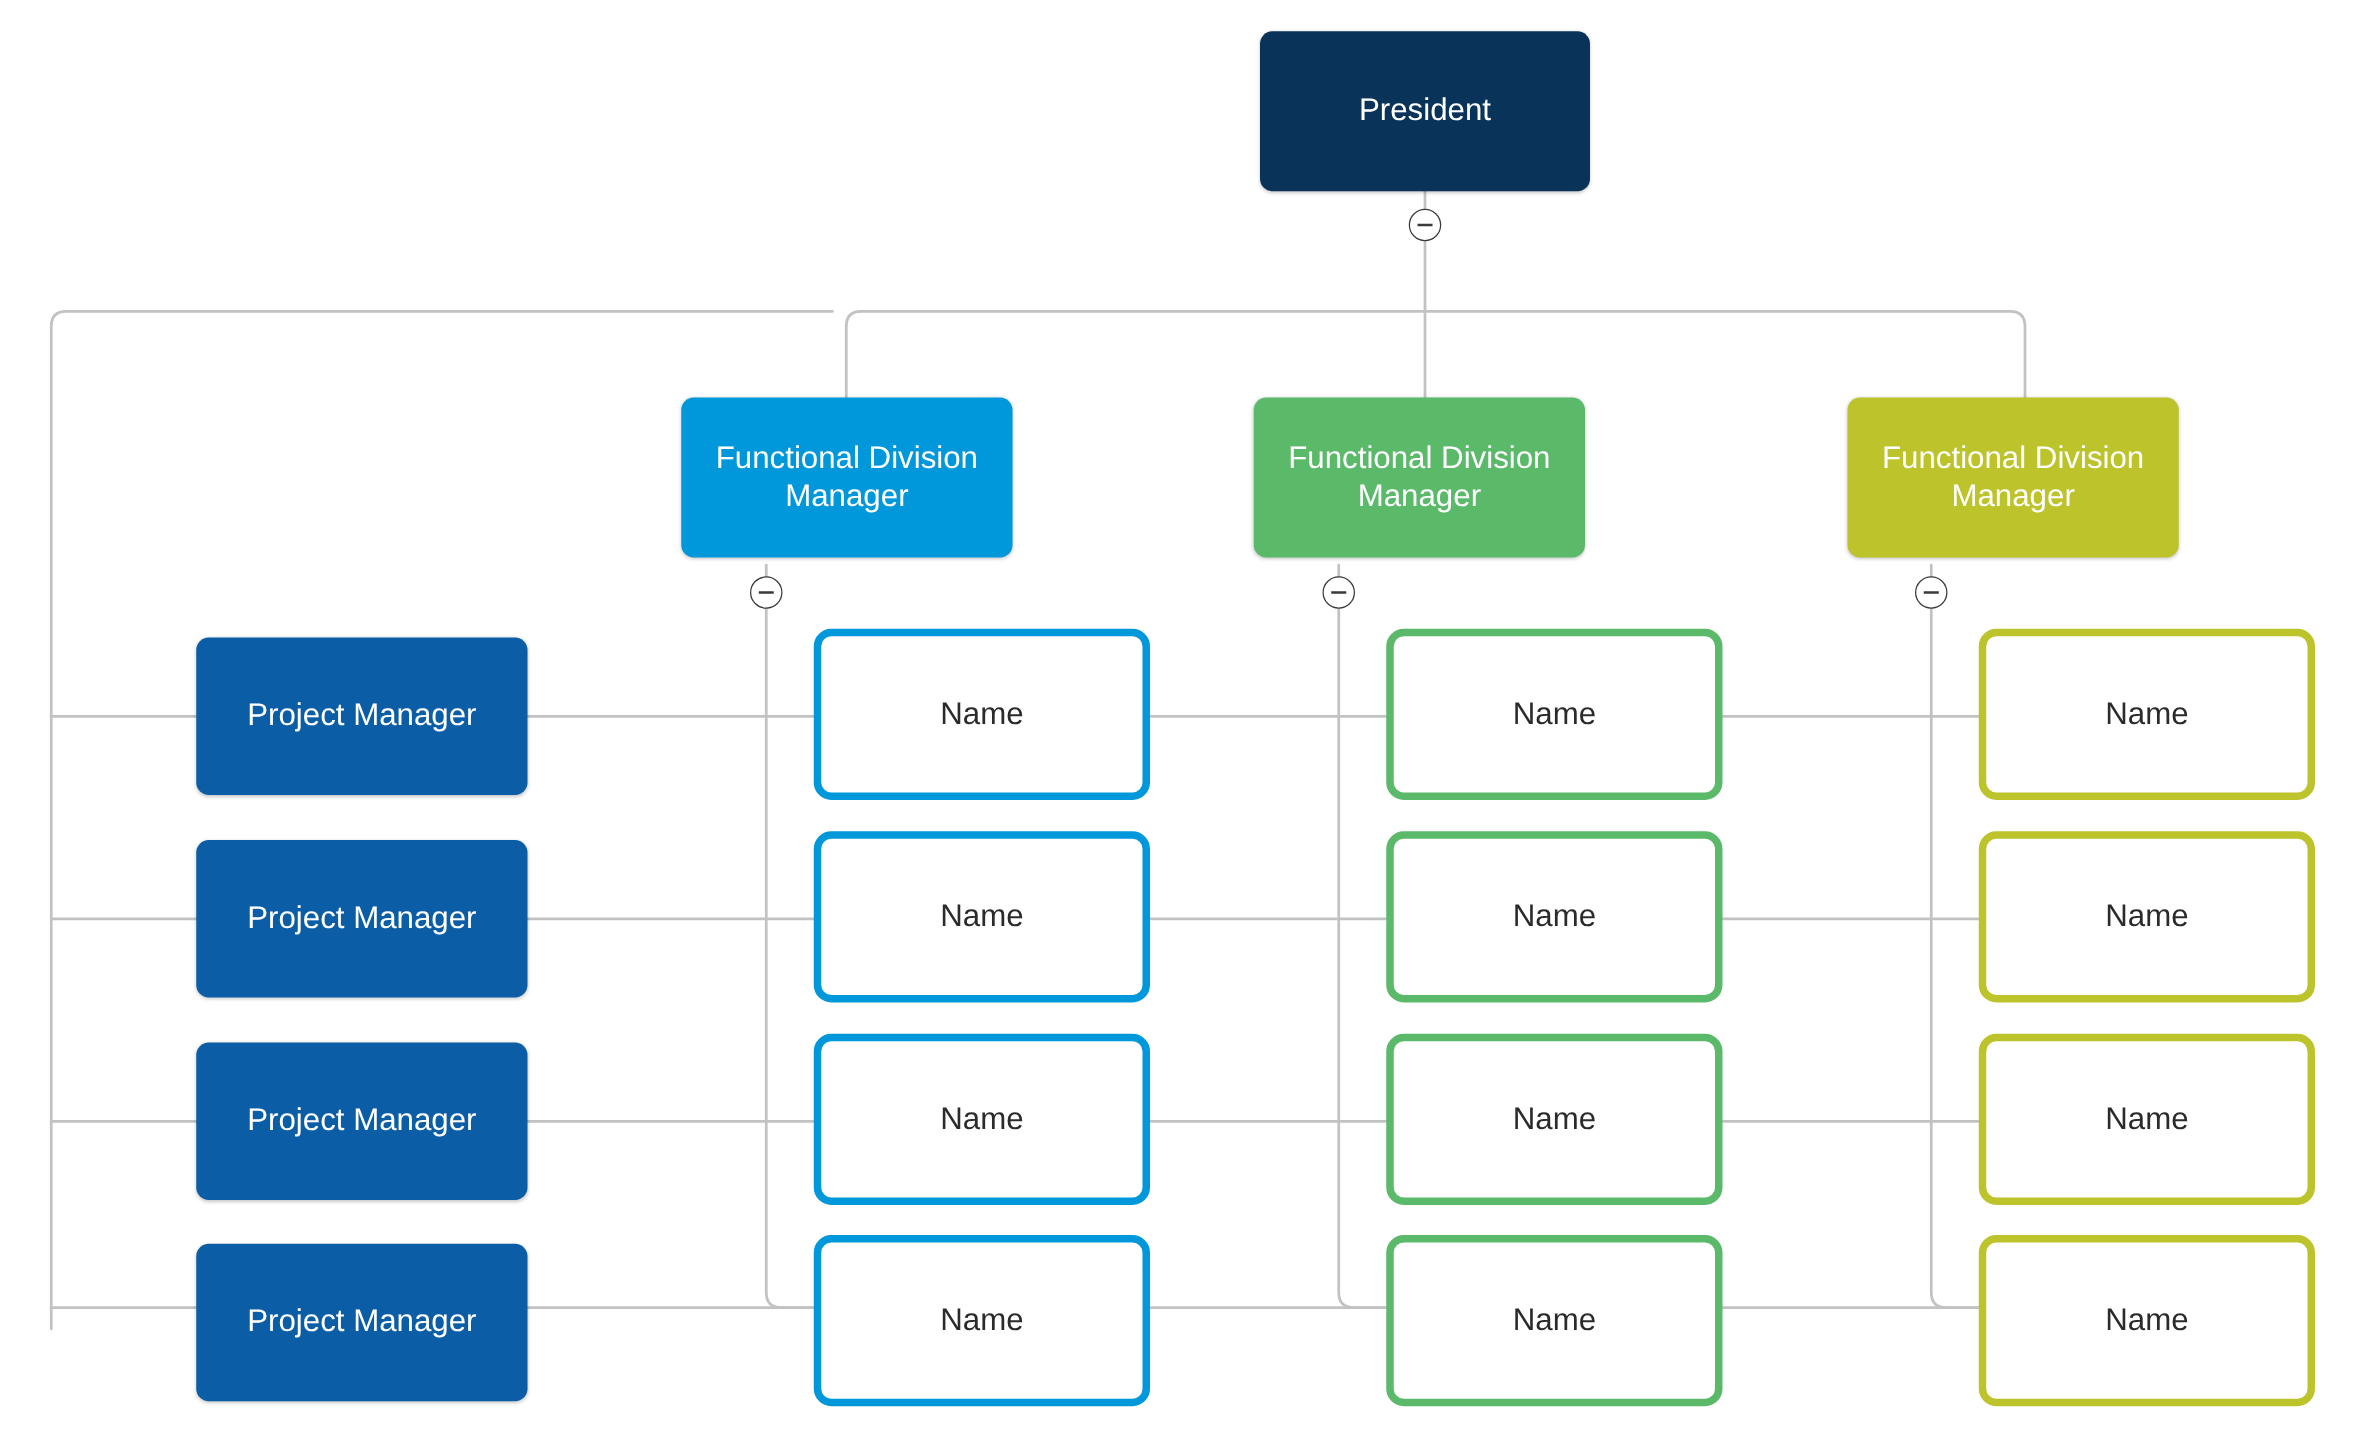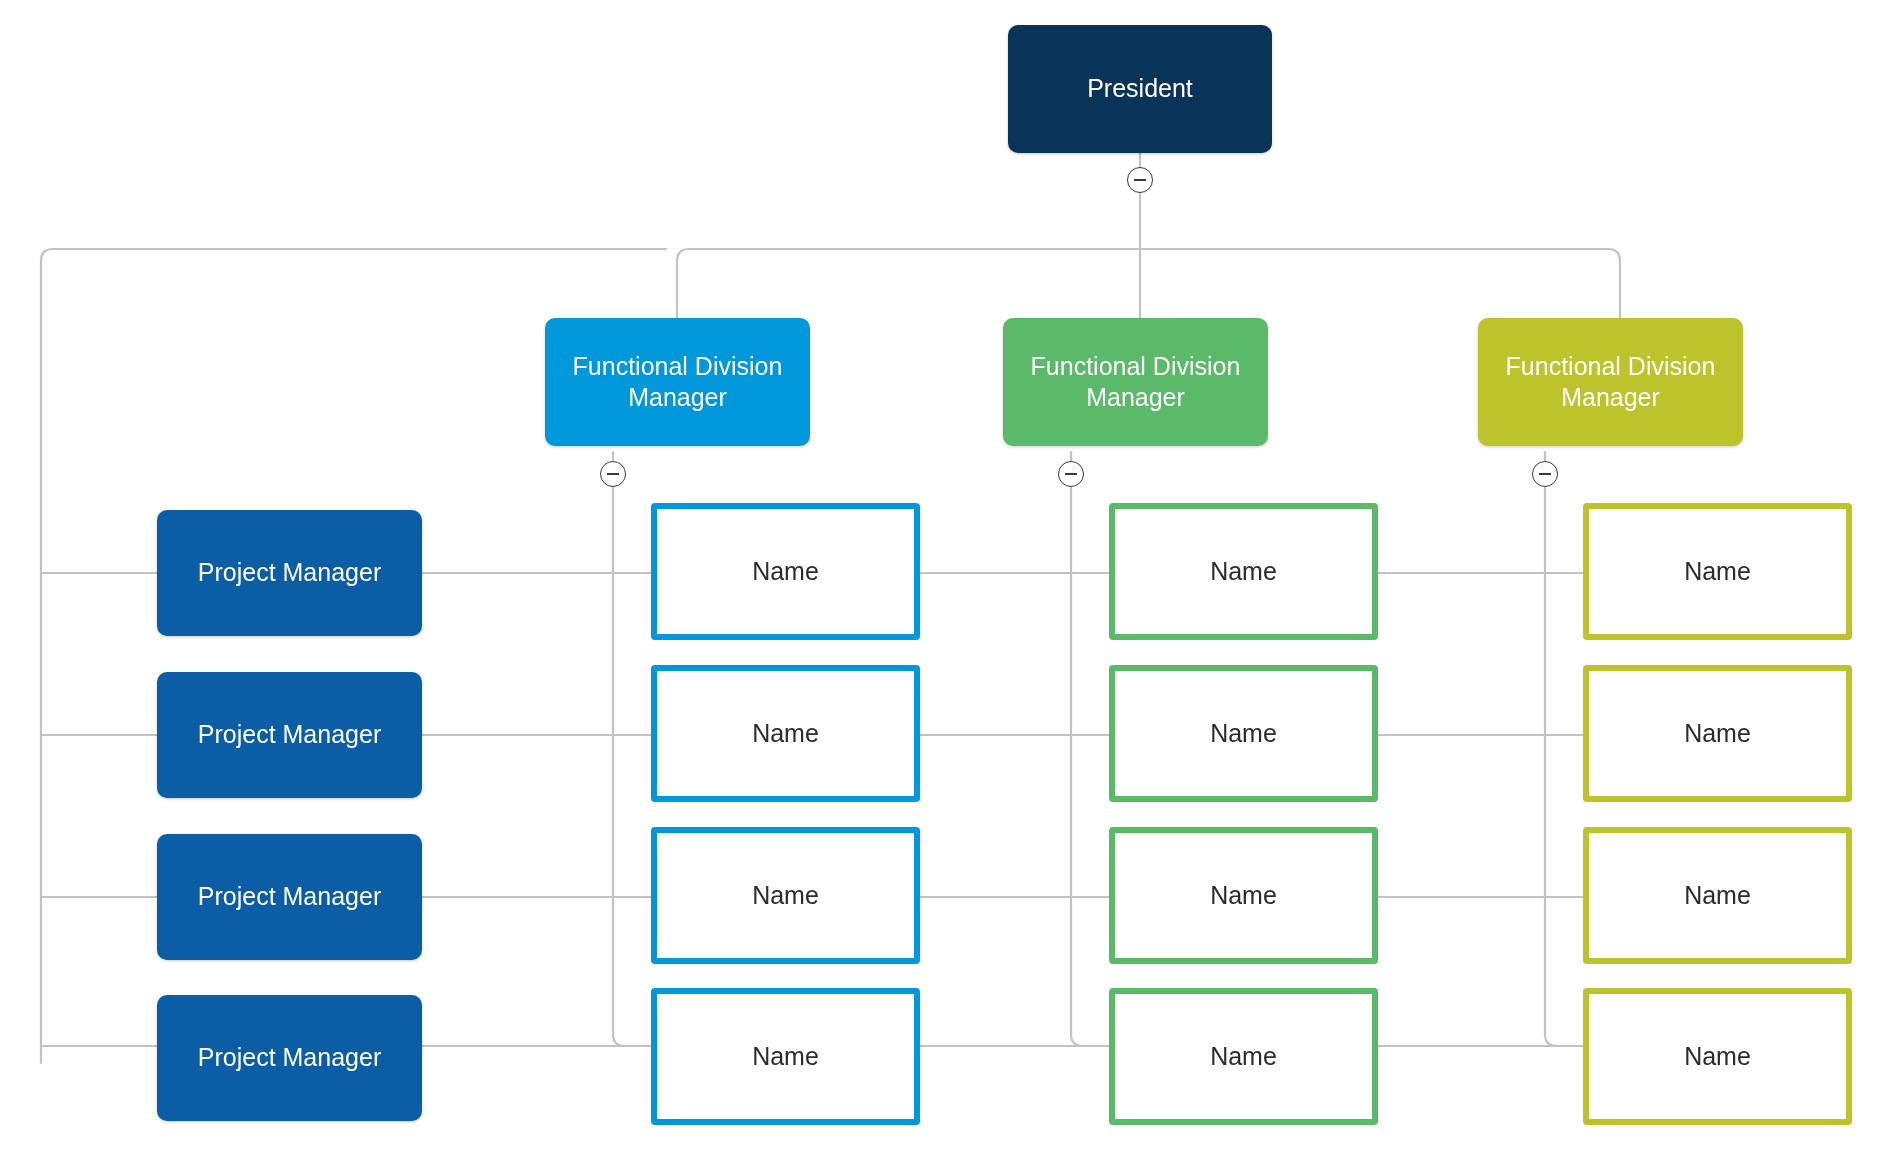"Name" .node-outlined { border-radius: 4px -> 14px }
